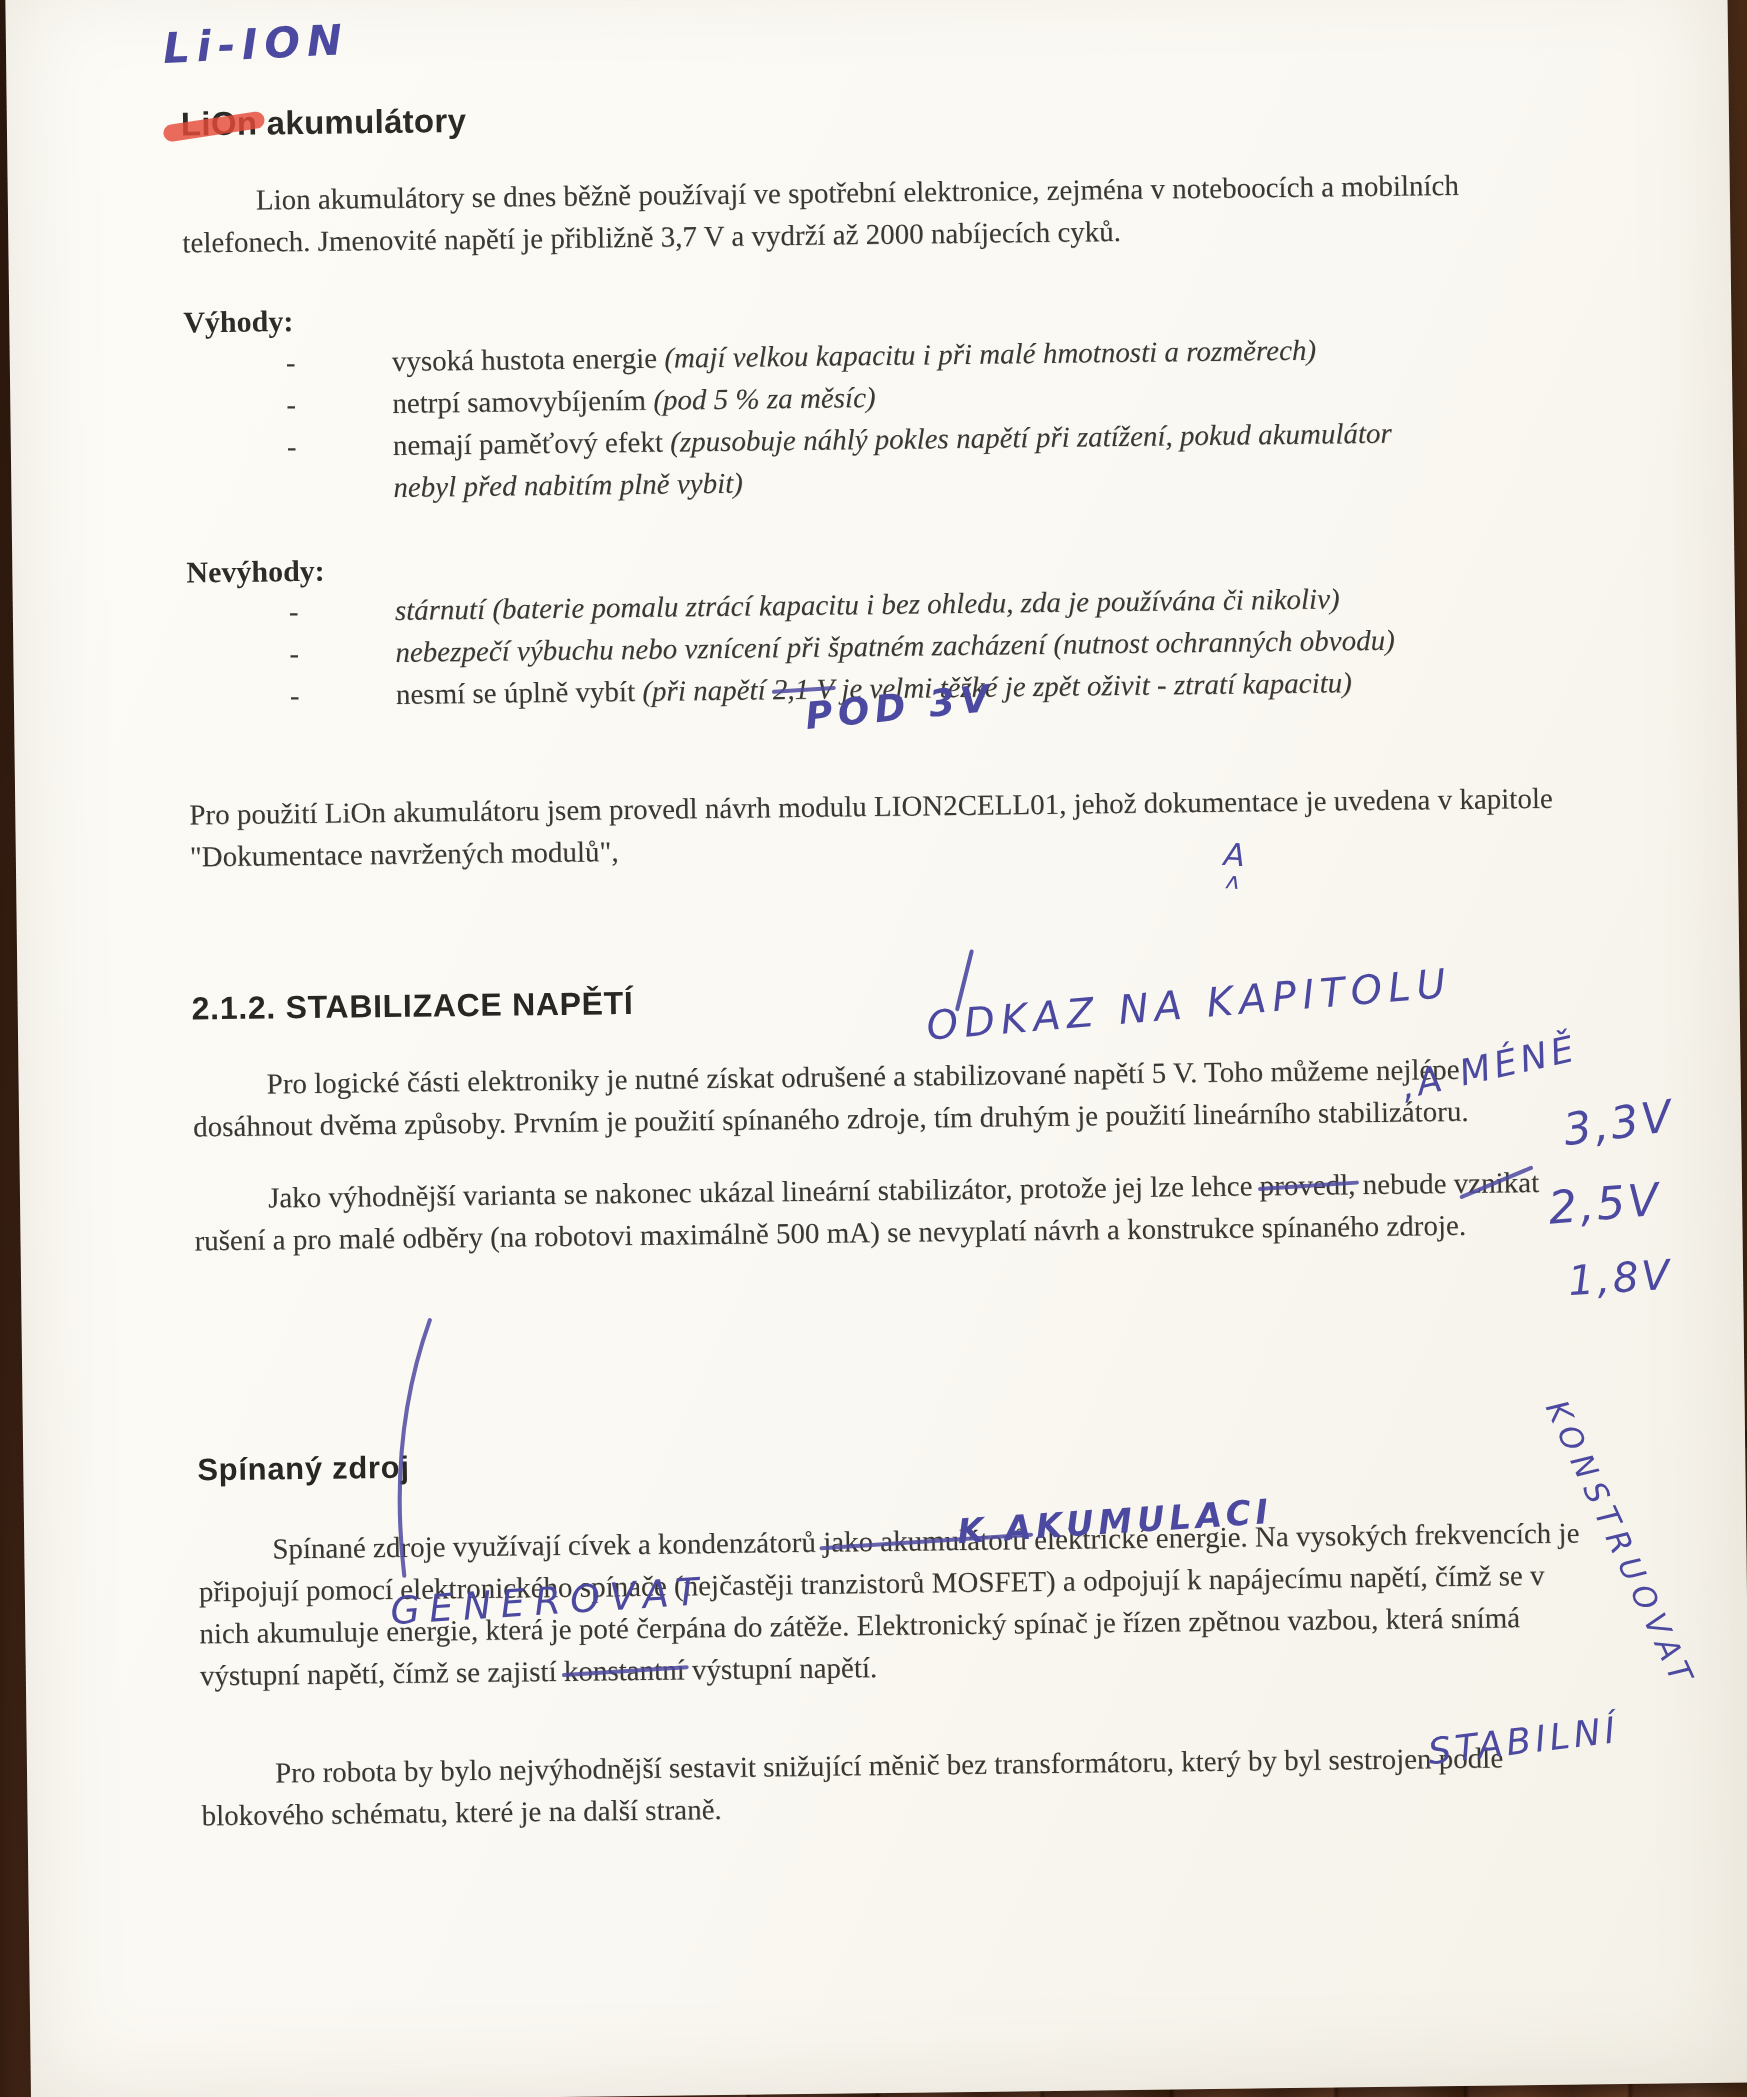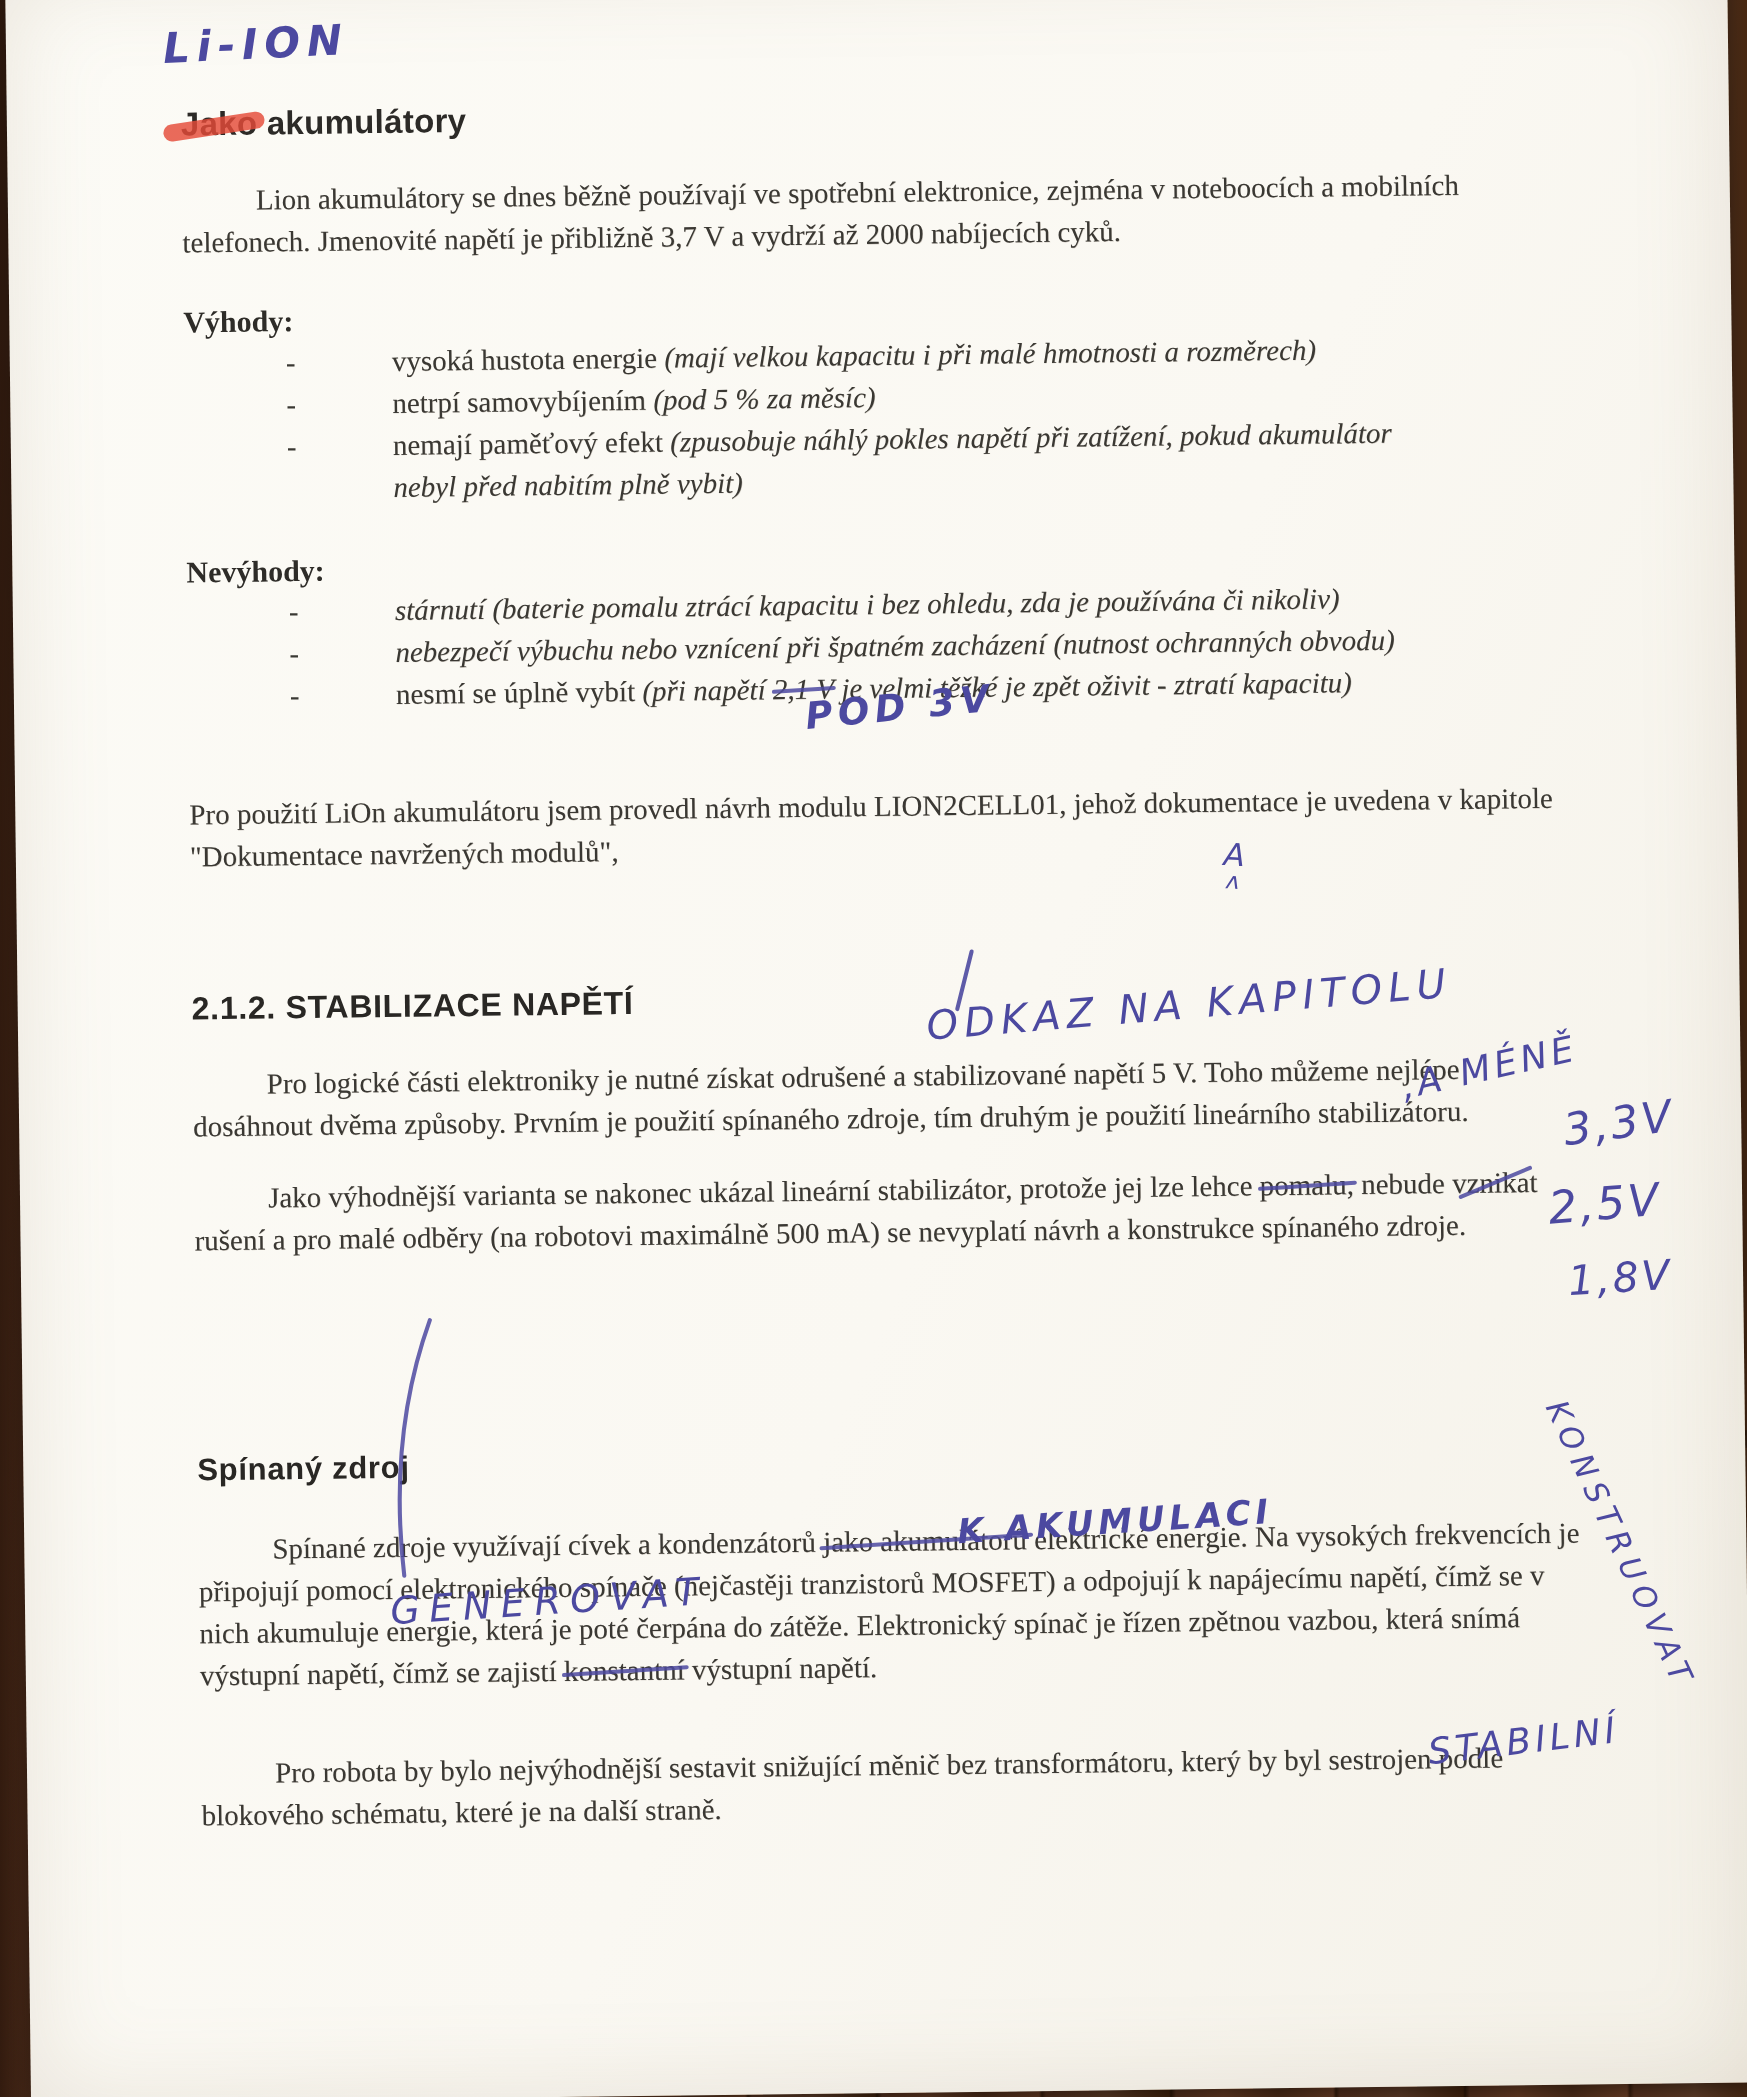"Jako" span.sr { text: Jako -> LiOn }
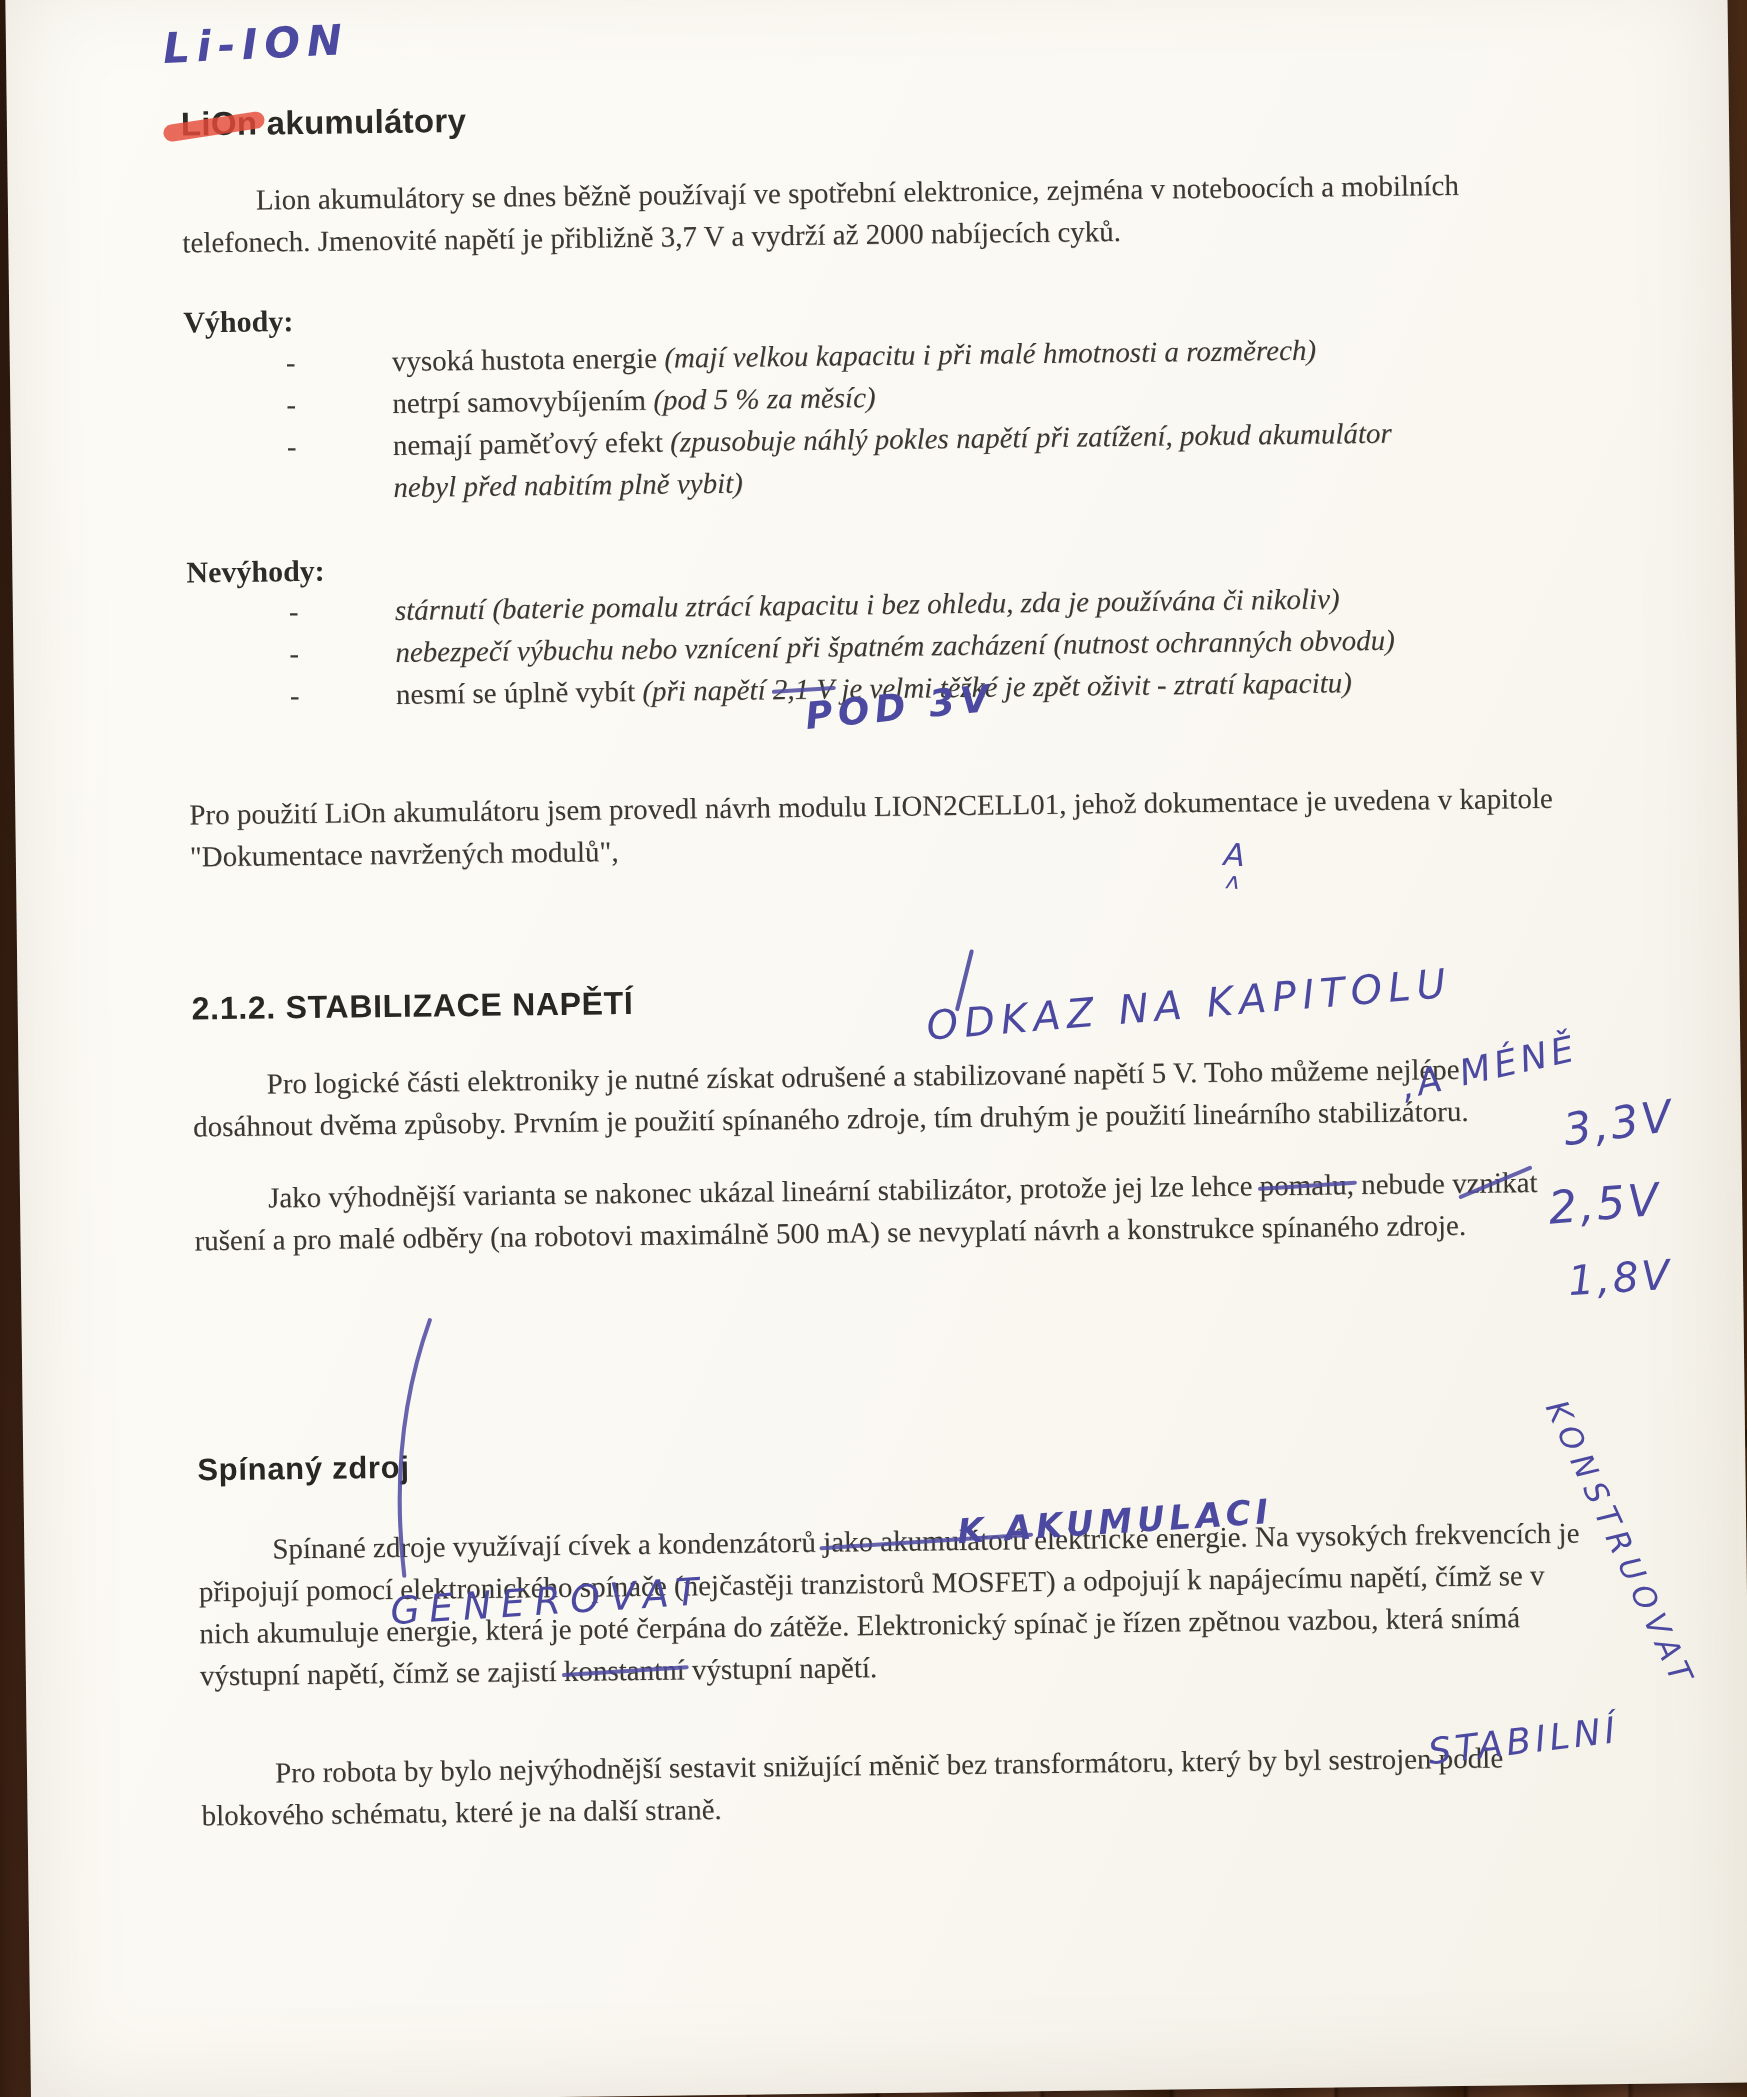"pomalu," span.sb { text: pomalu -> provedl }
